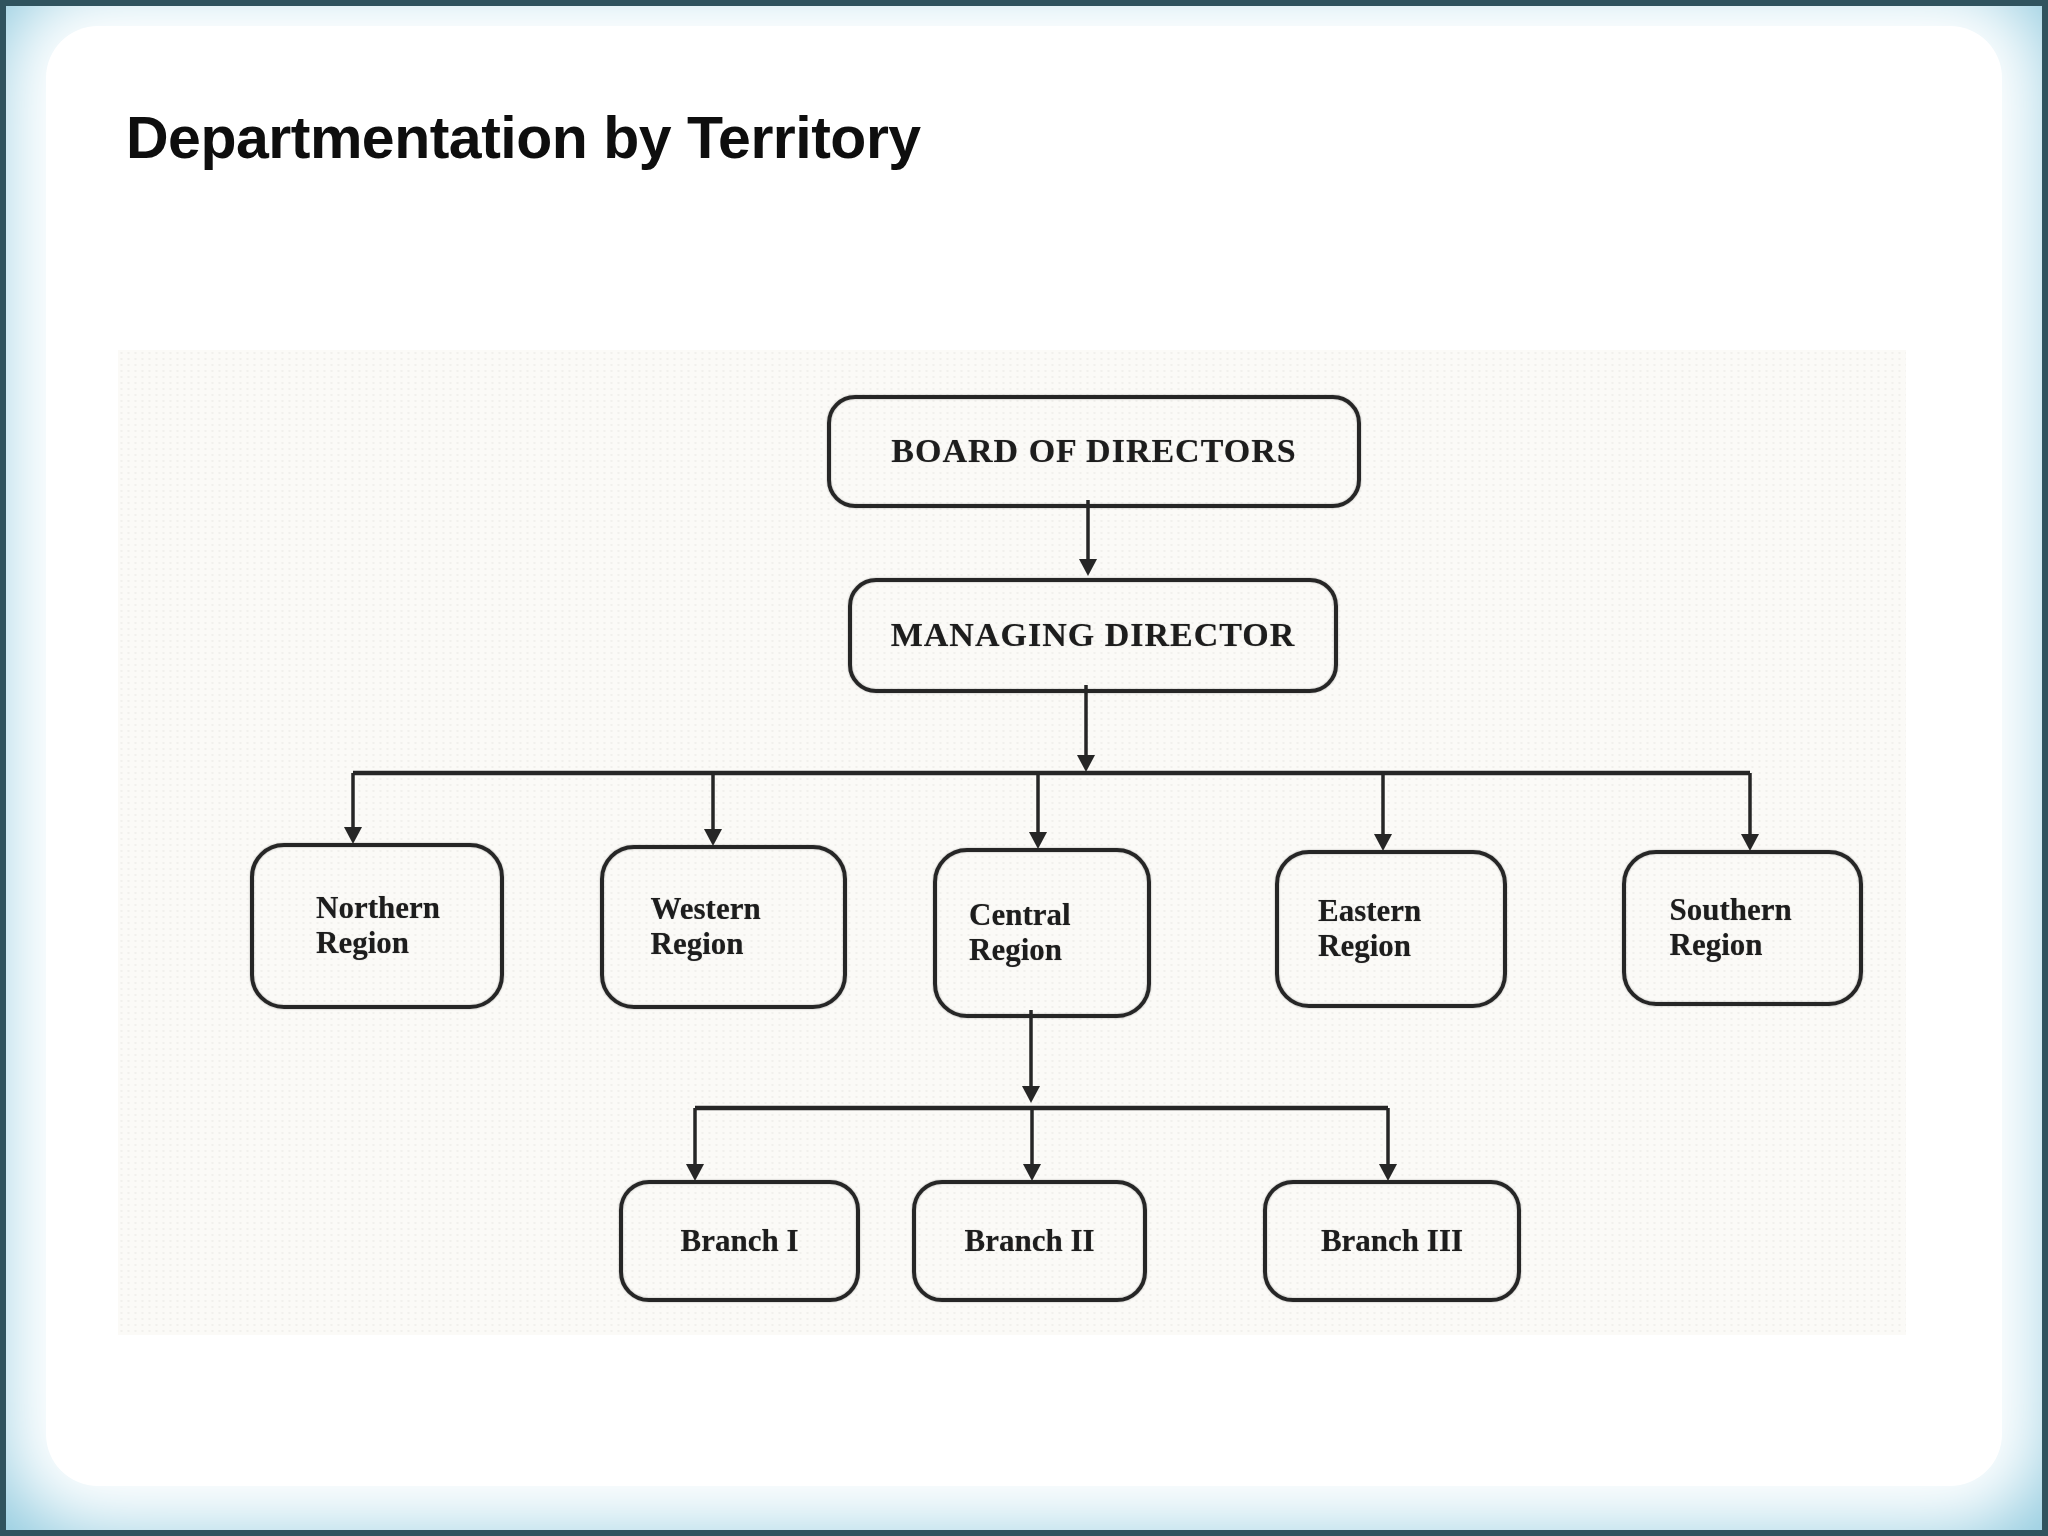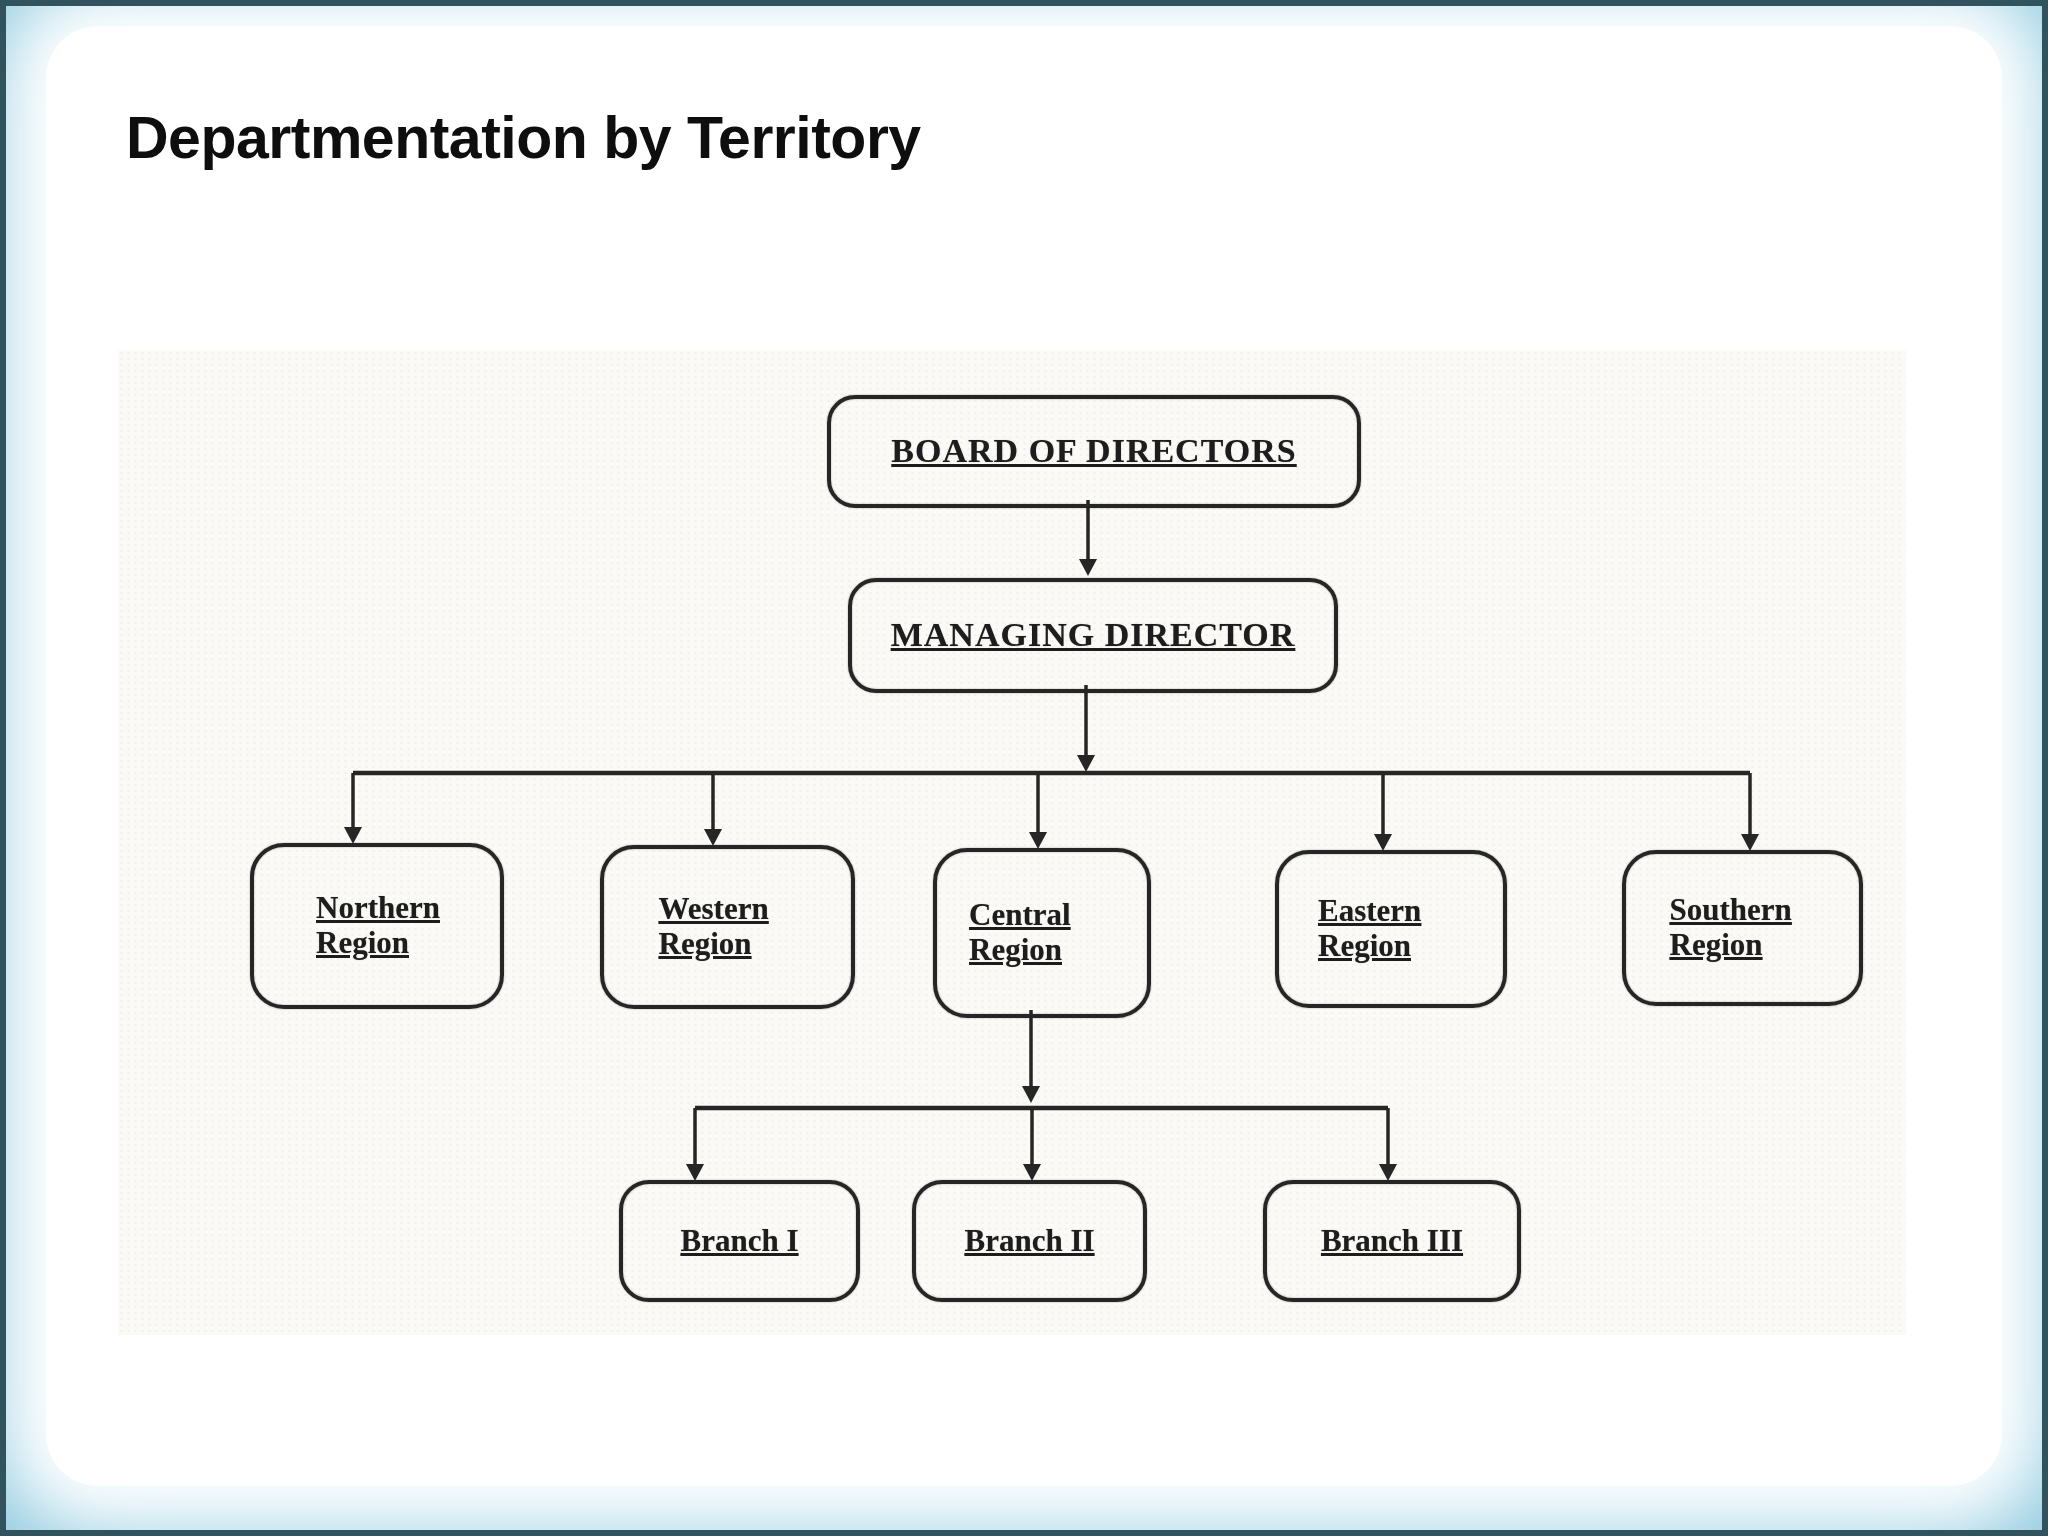"BOARD OF DIRECTORS" .node span { text-decoration: underline -> none }
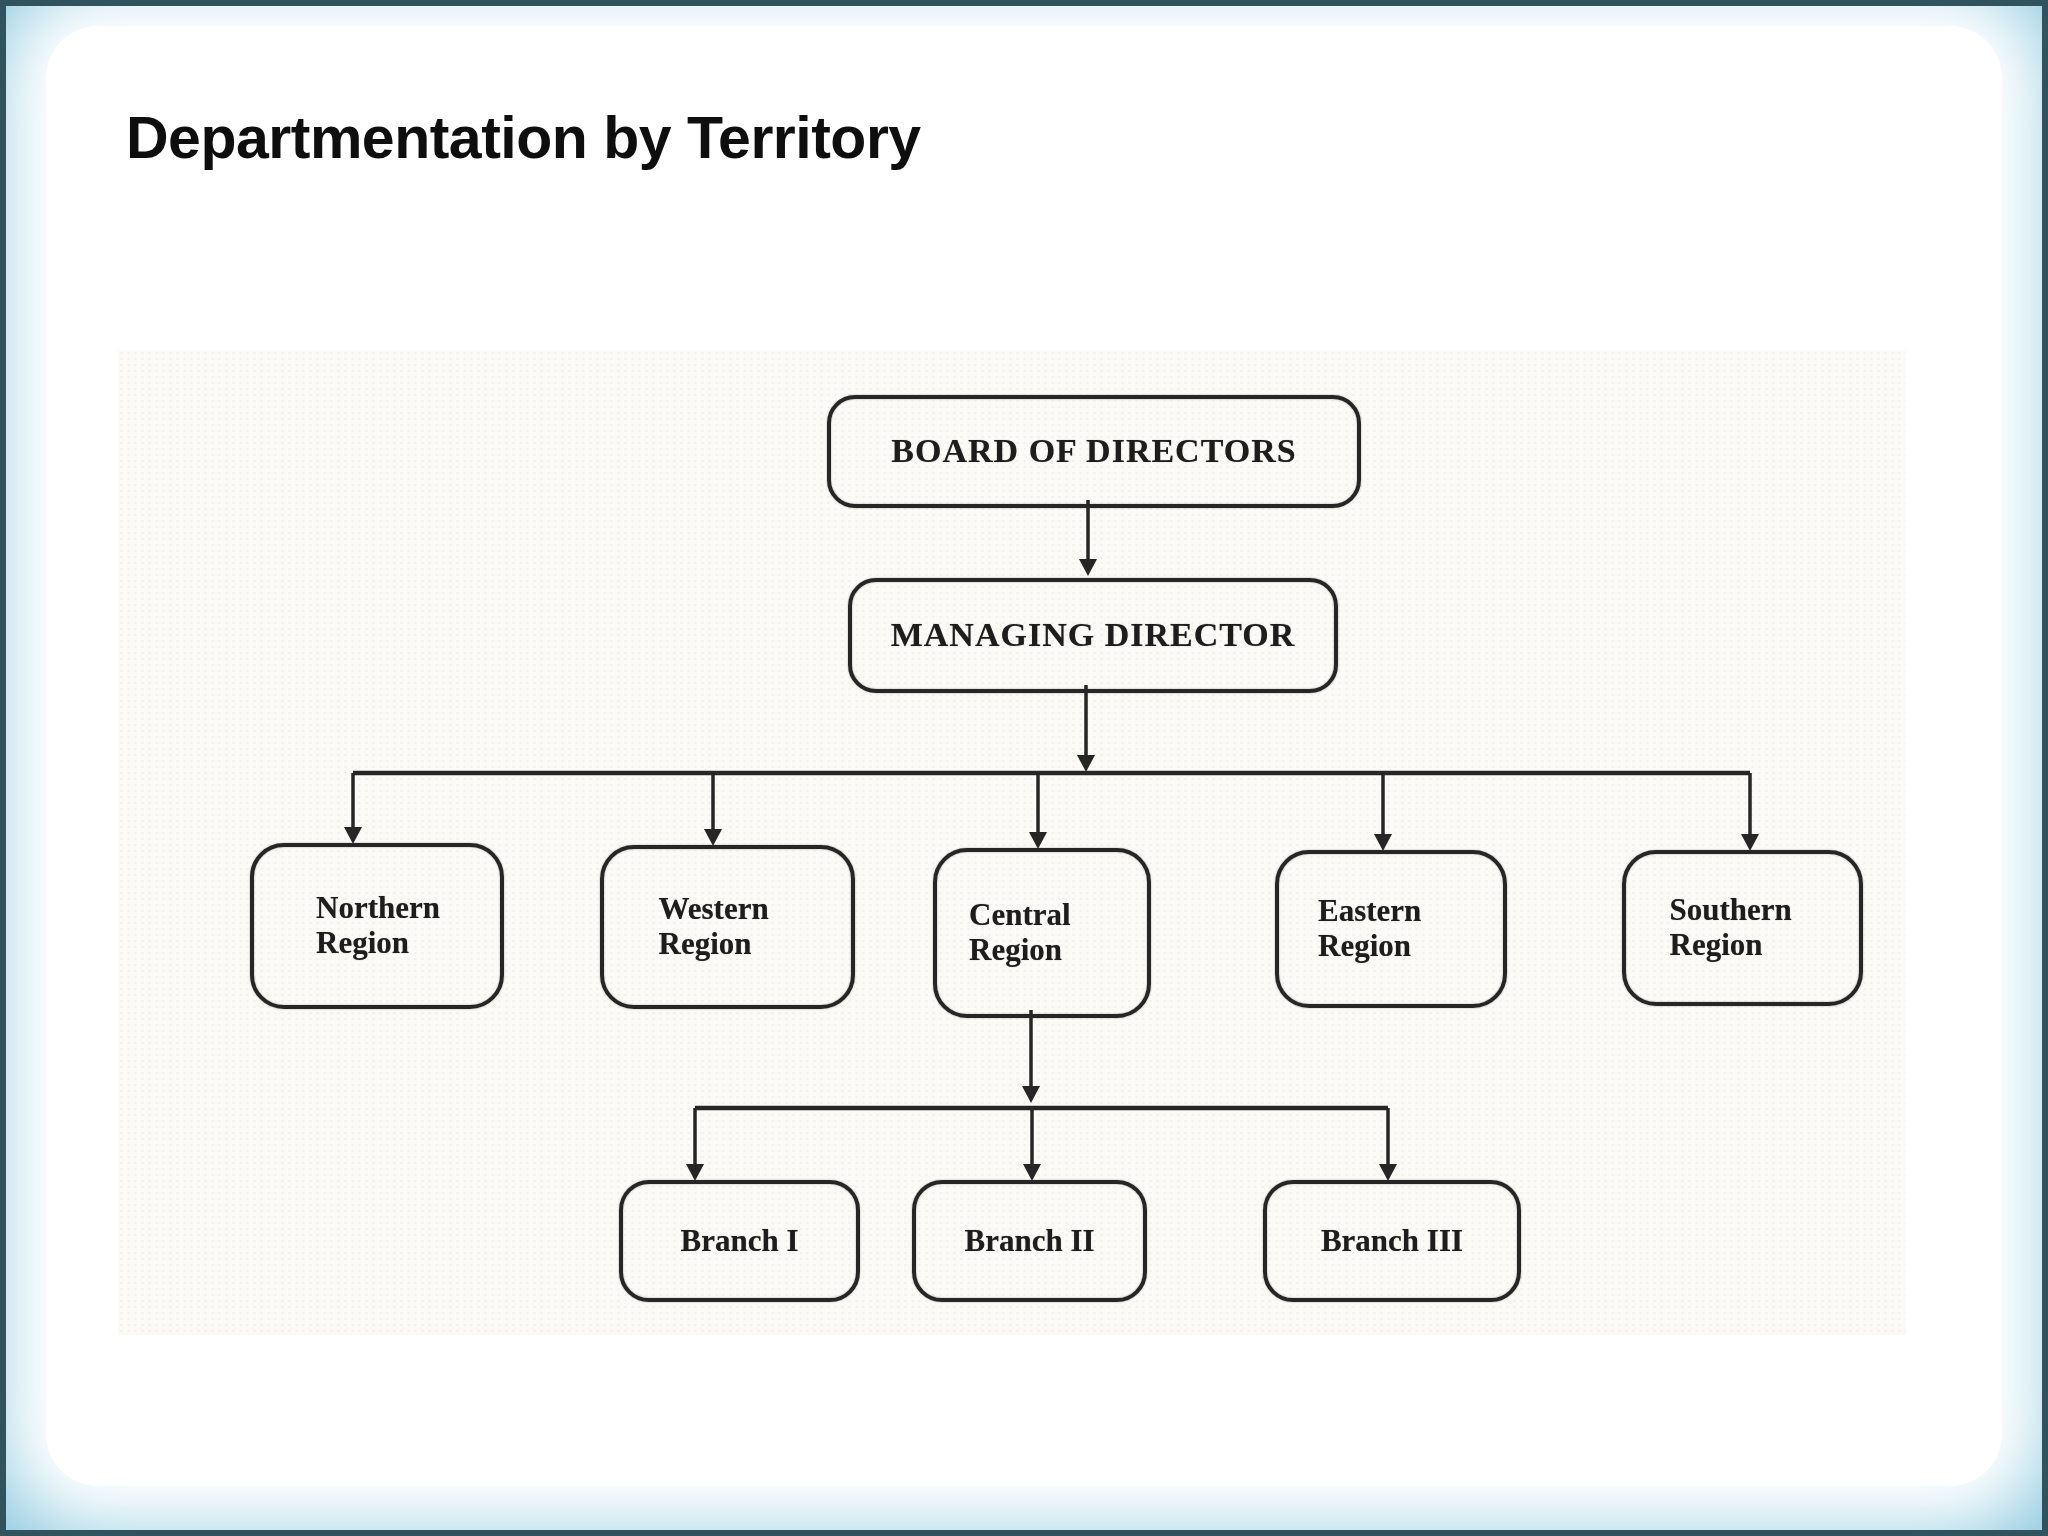"Western Region" .n-west { padding-left: 8px -> none }
